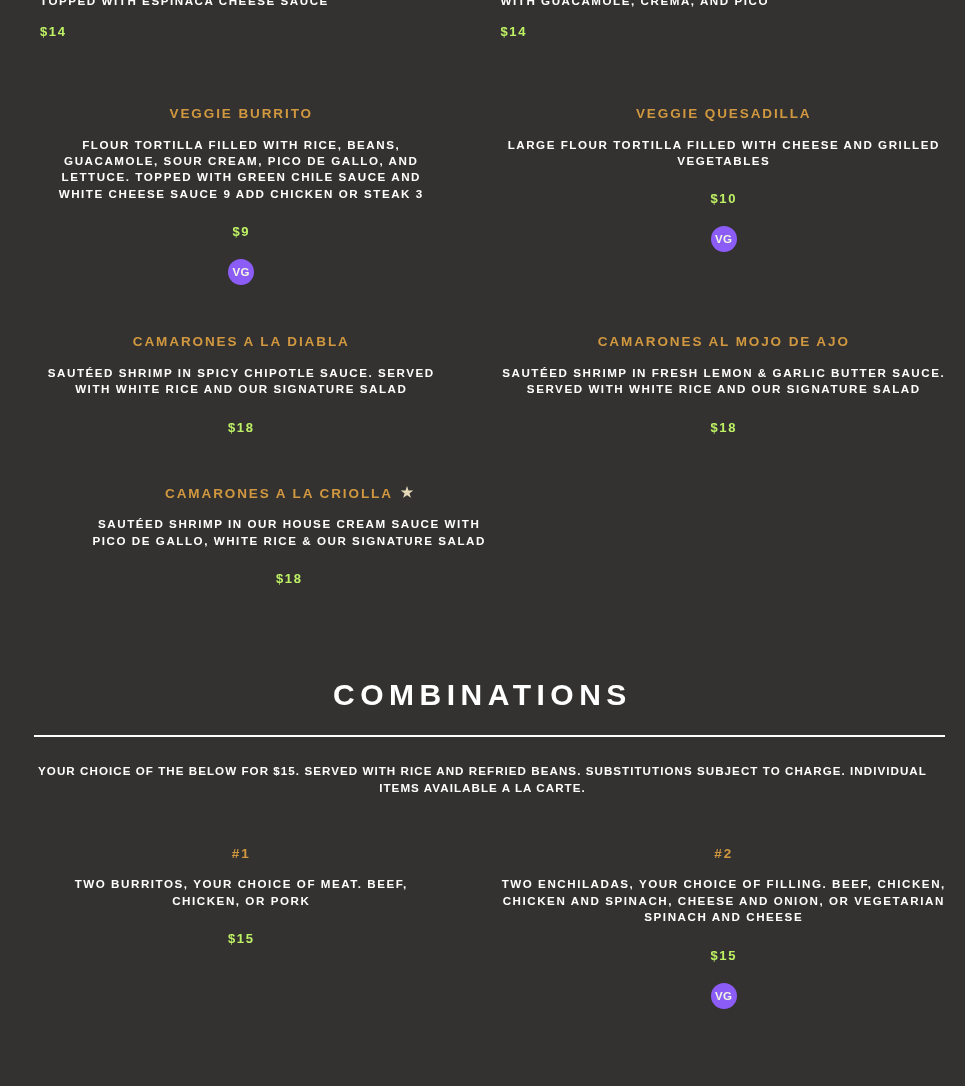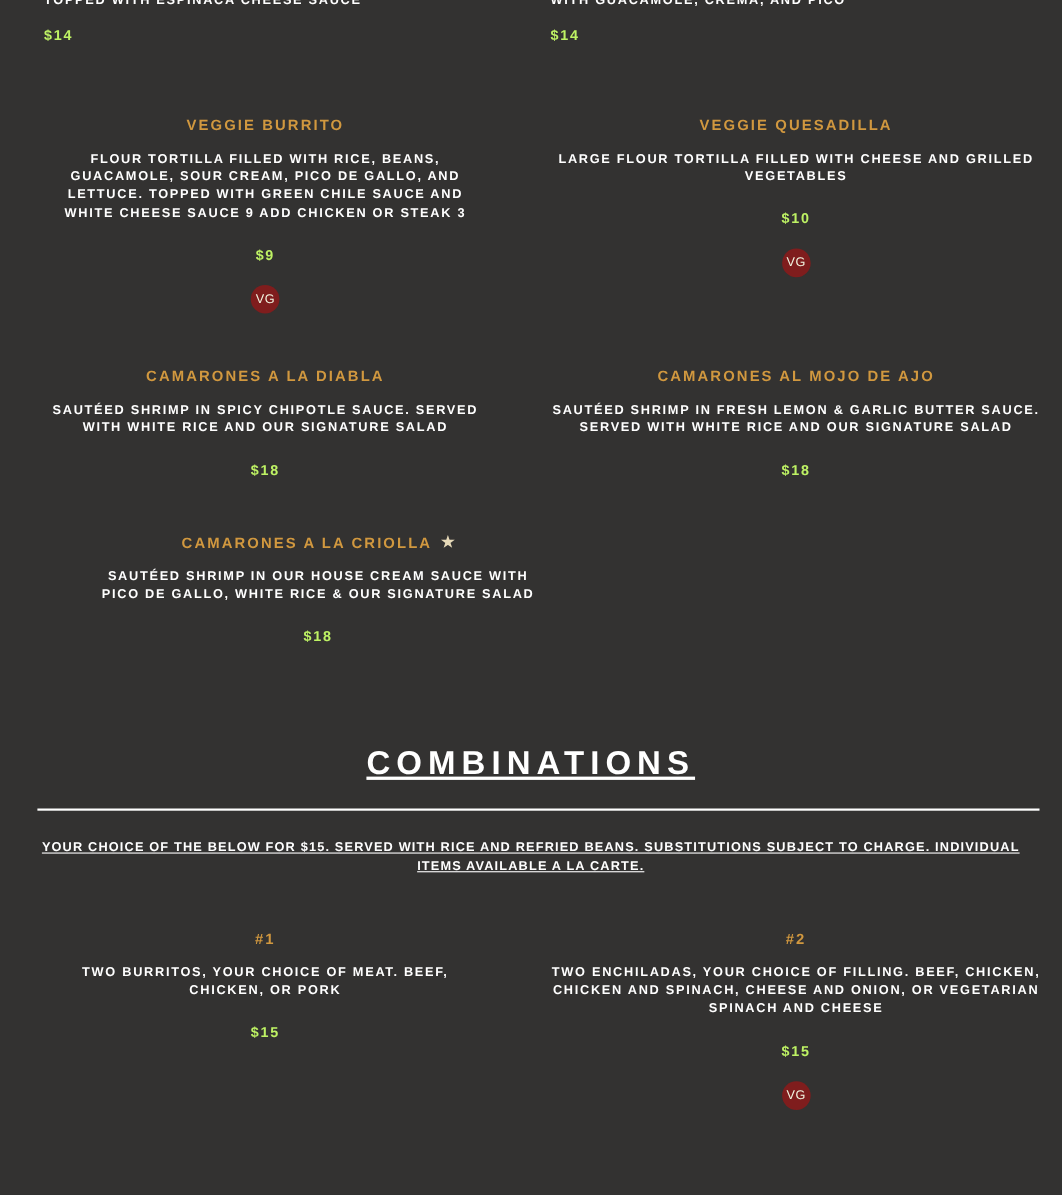"VG" .vg-badge { background: #7f1d1d -> #8b5cf6; font-weight: normal -> bold }
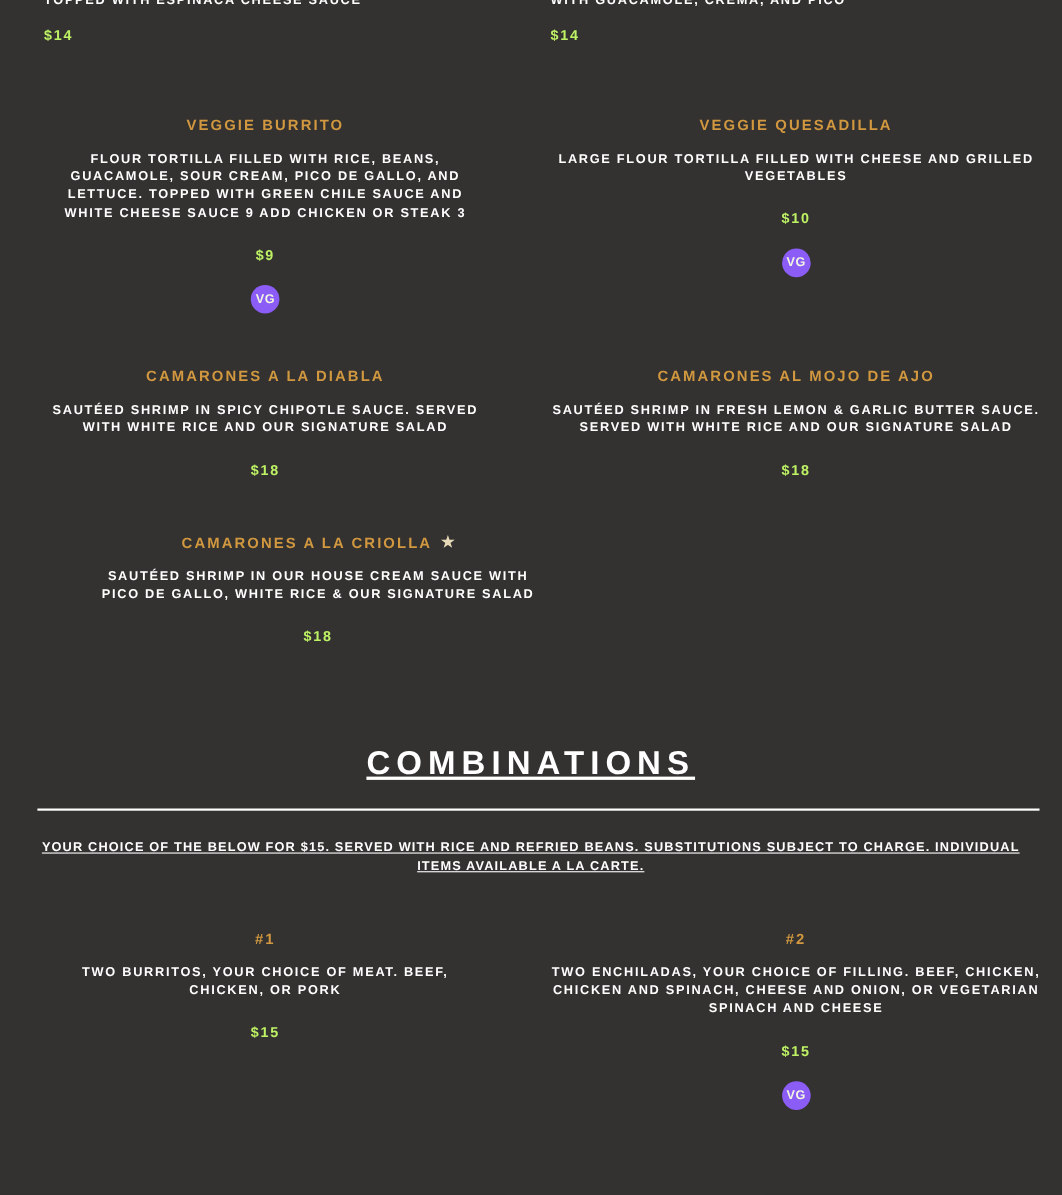"COMBINATIONS" div.section { text-decoration: underline -> none }
